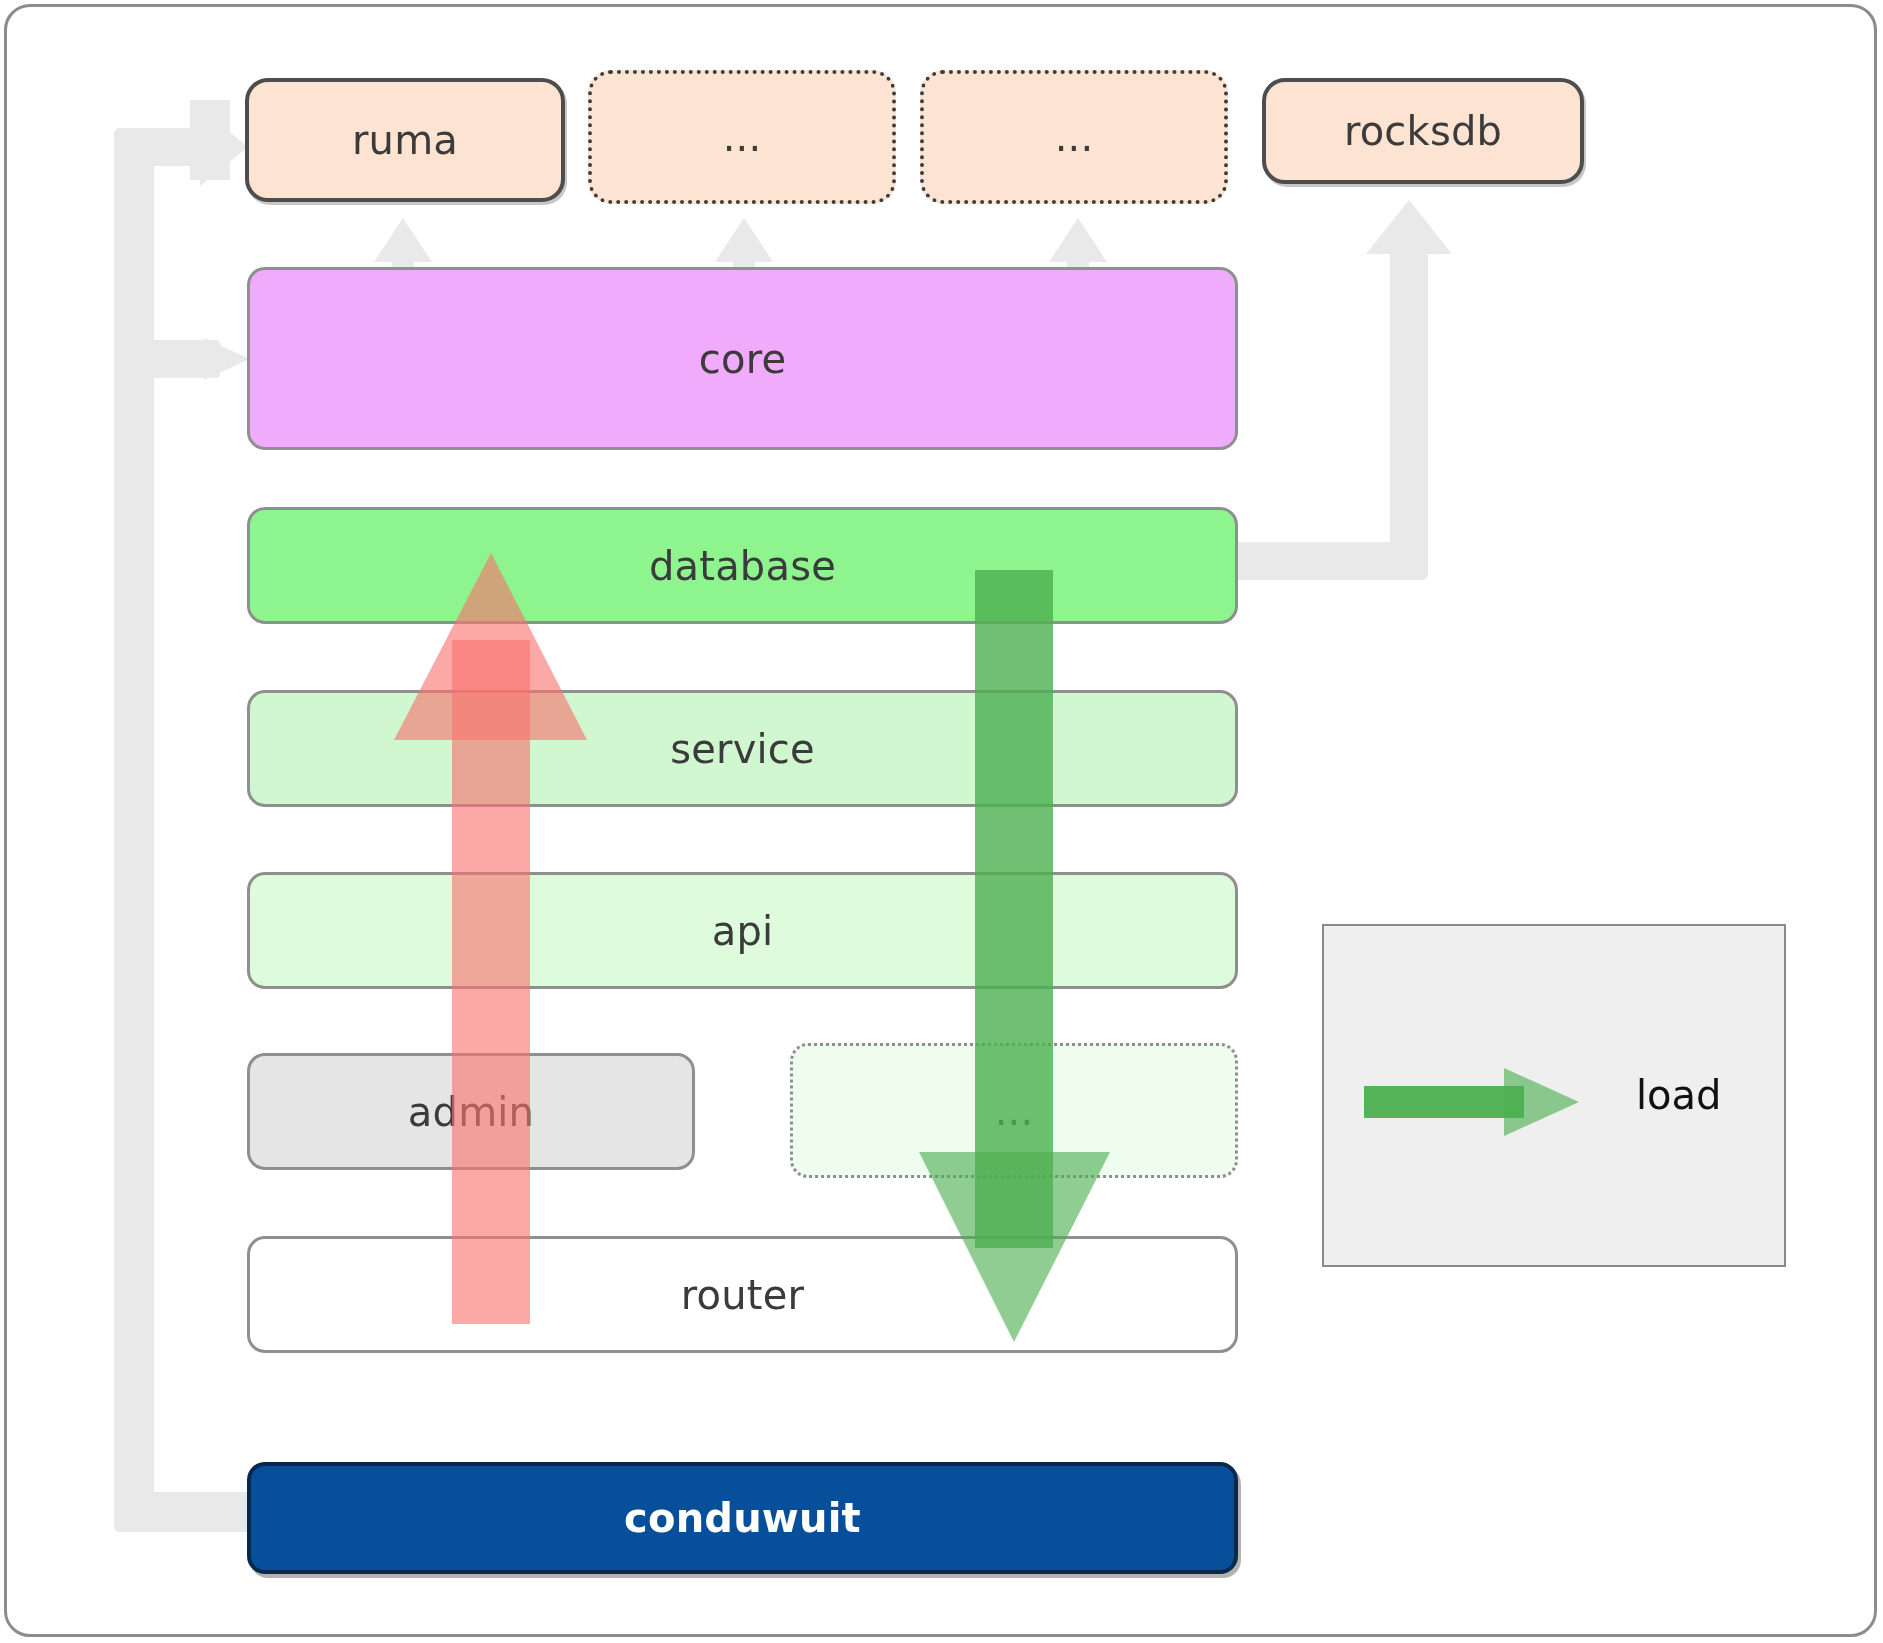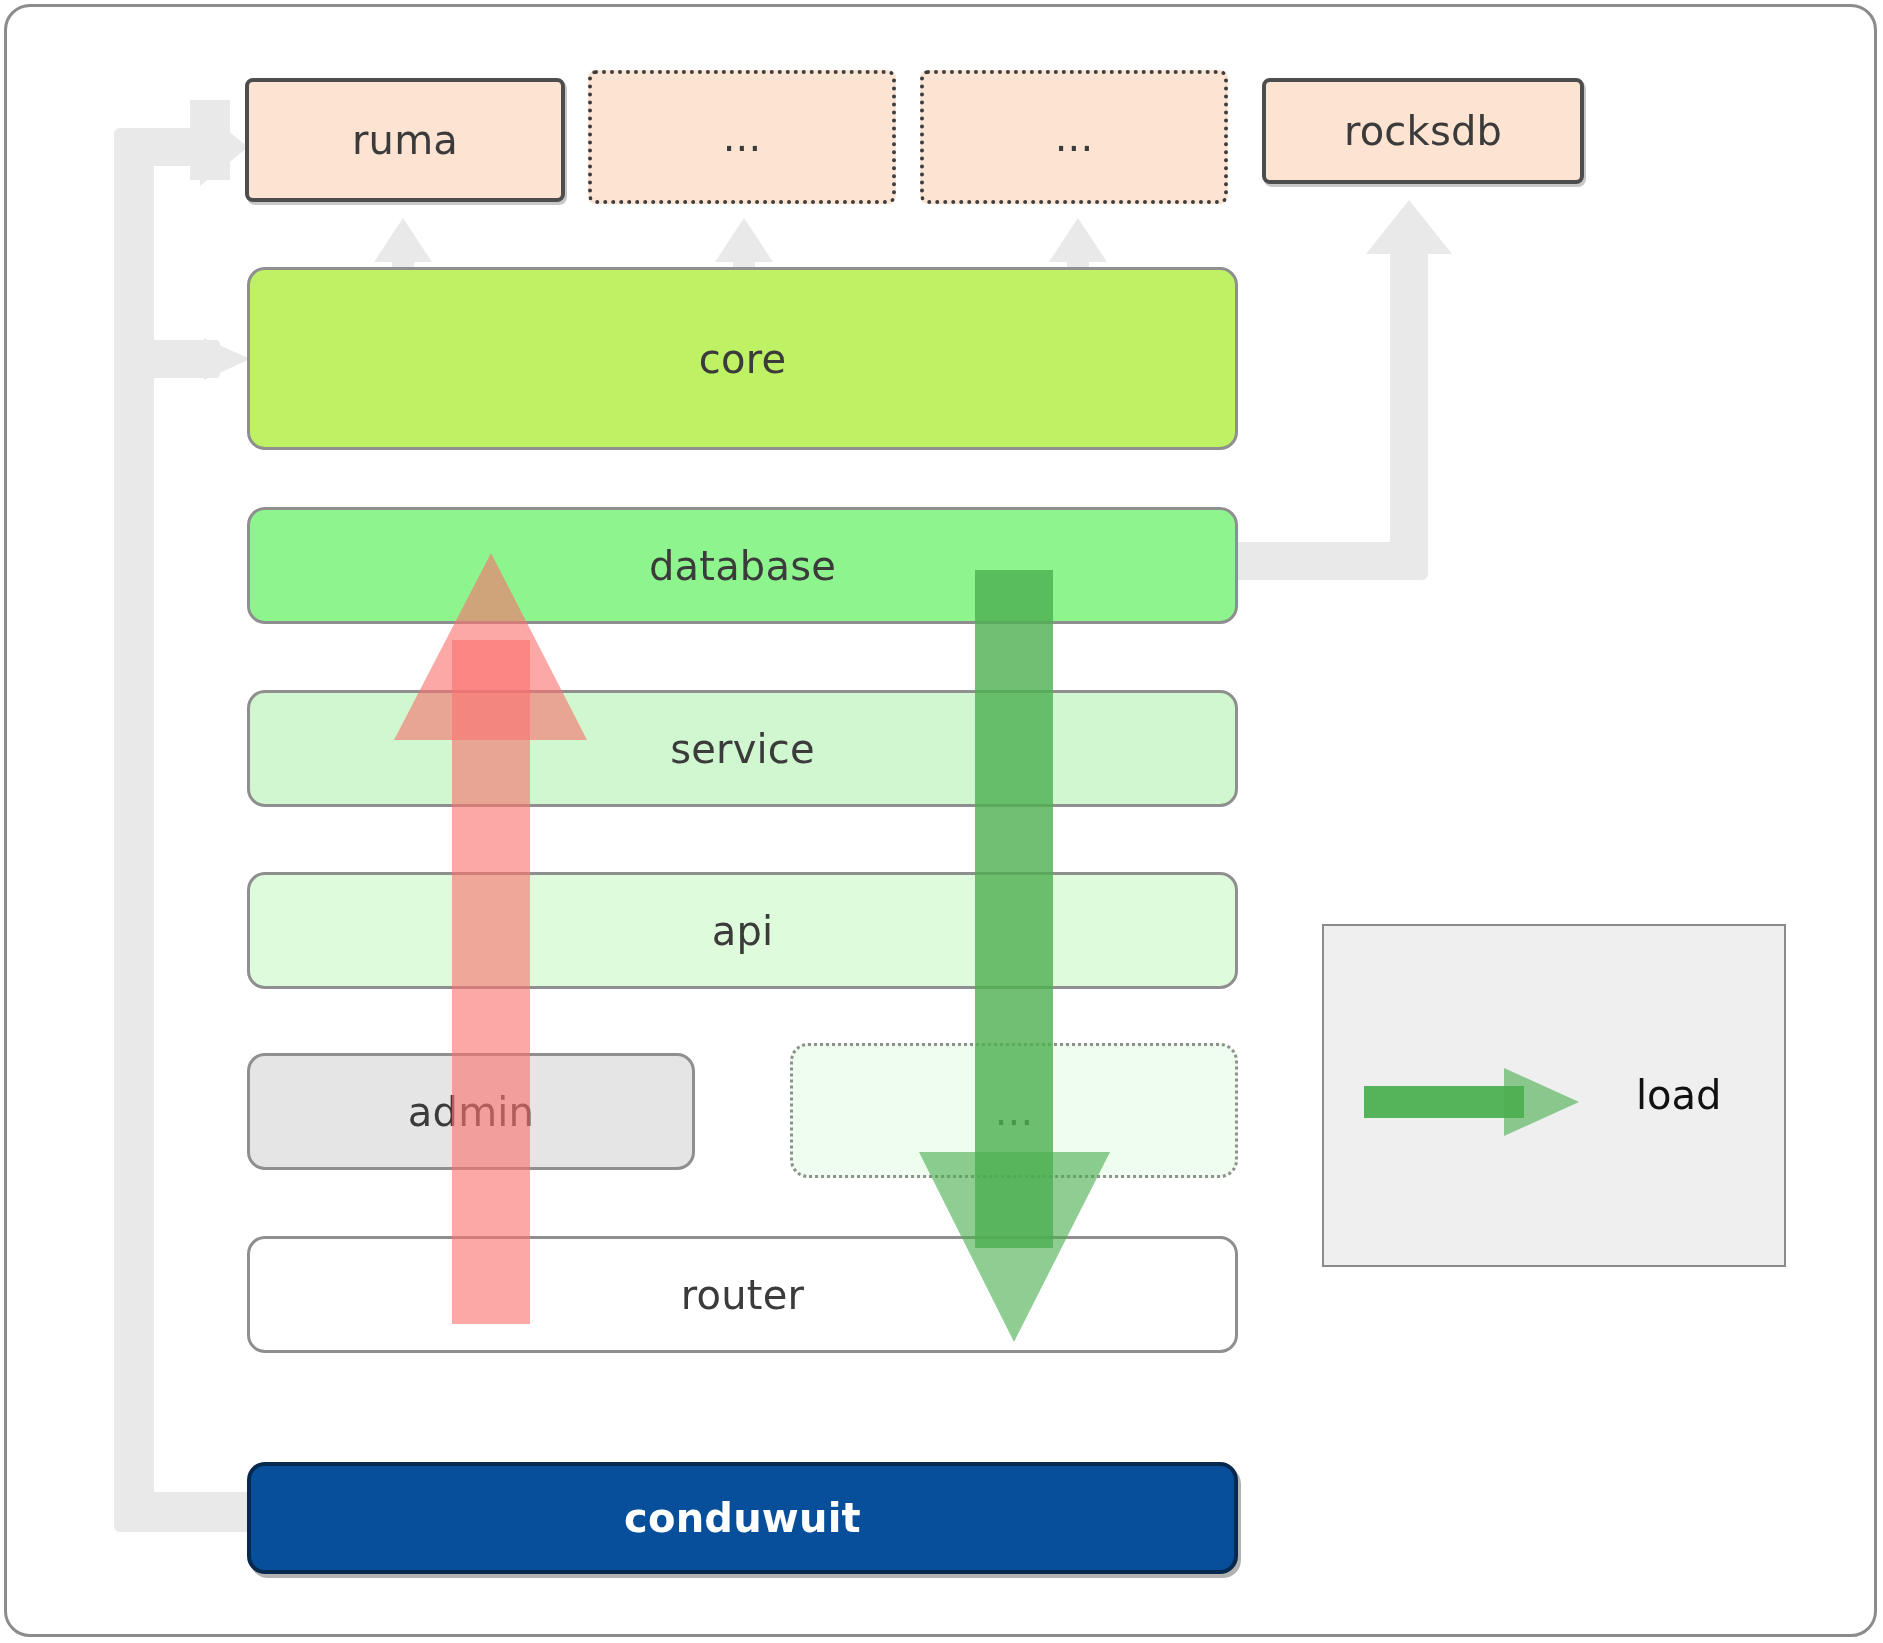"ruma" .node { border-radius: 8px -> 23px }
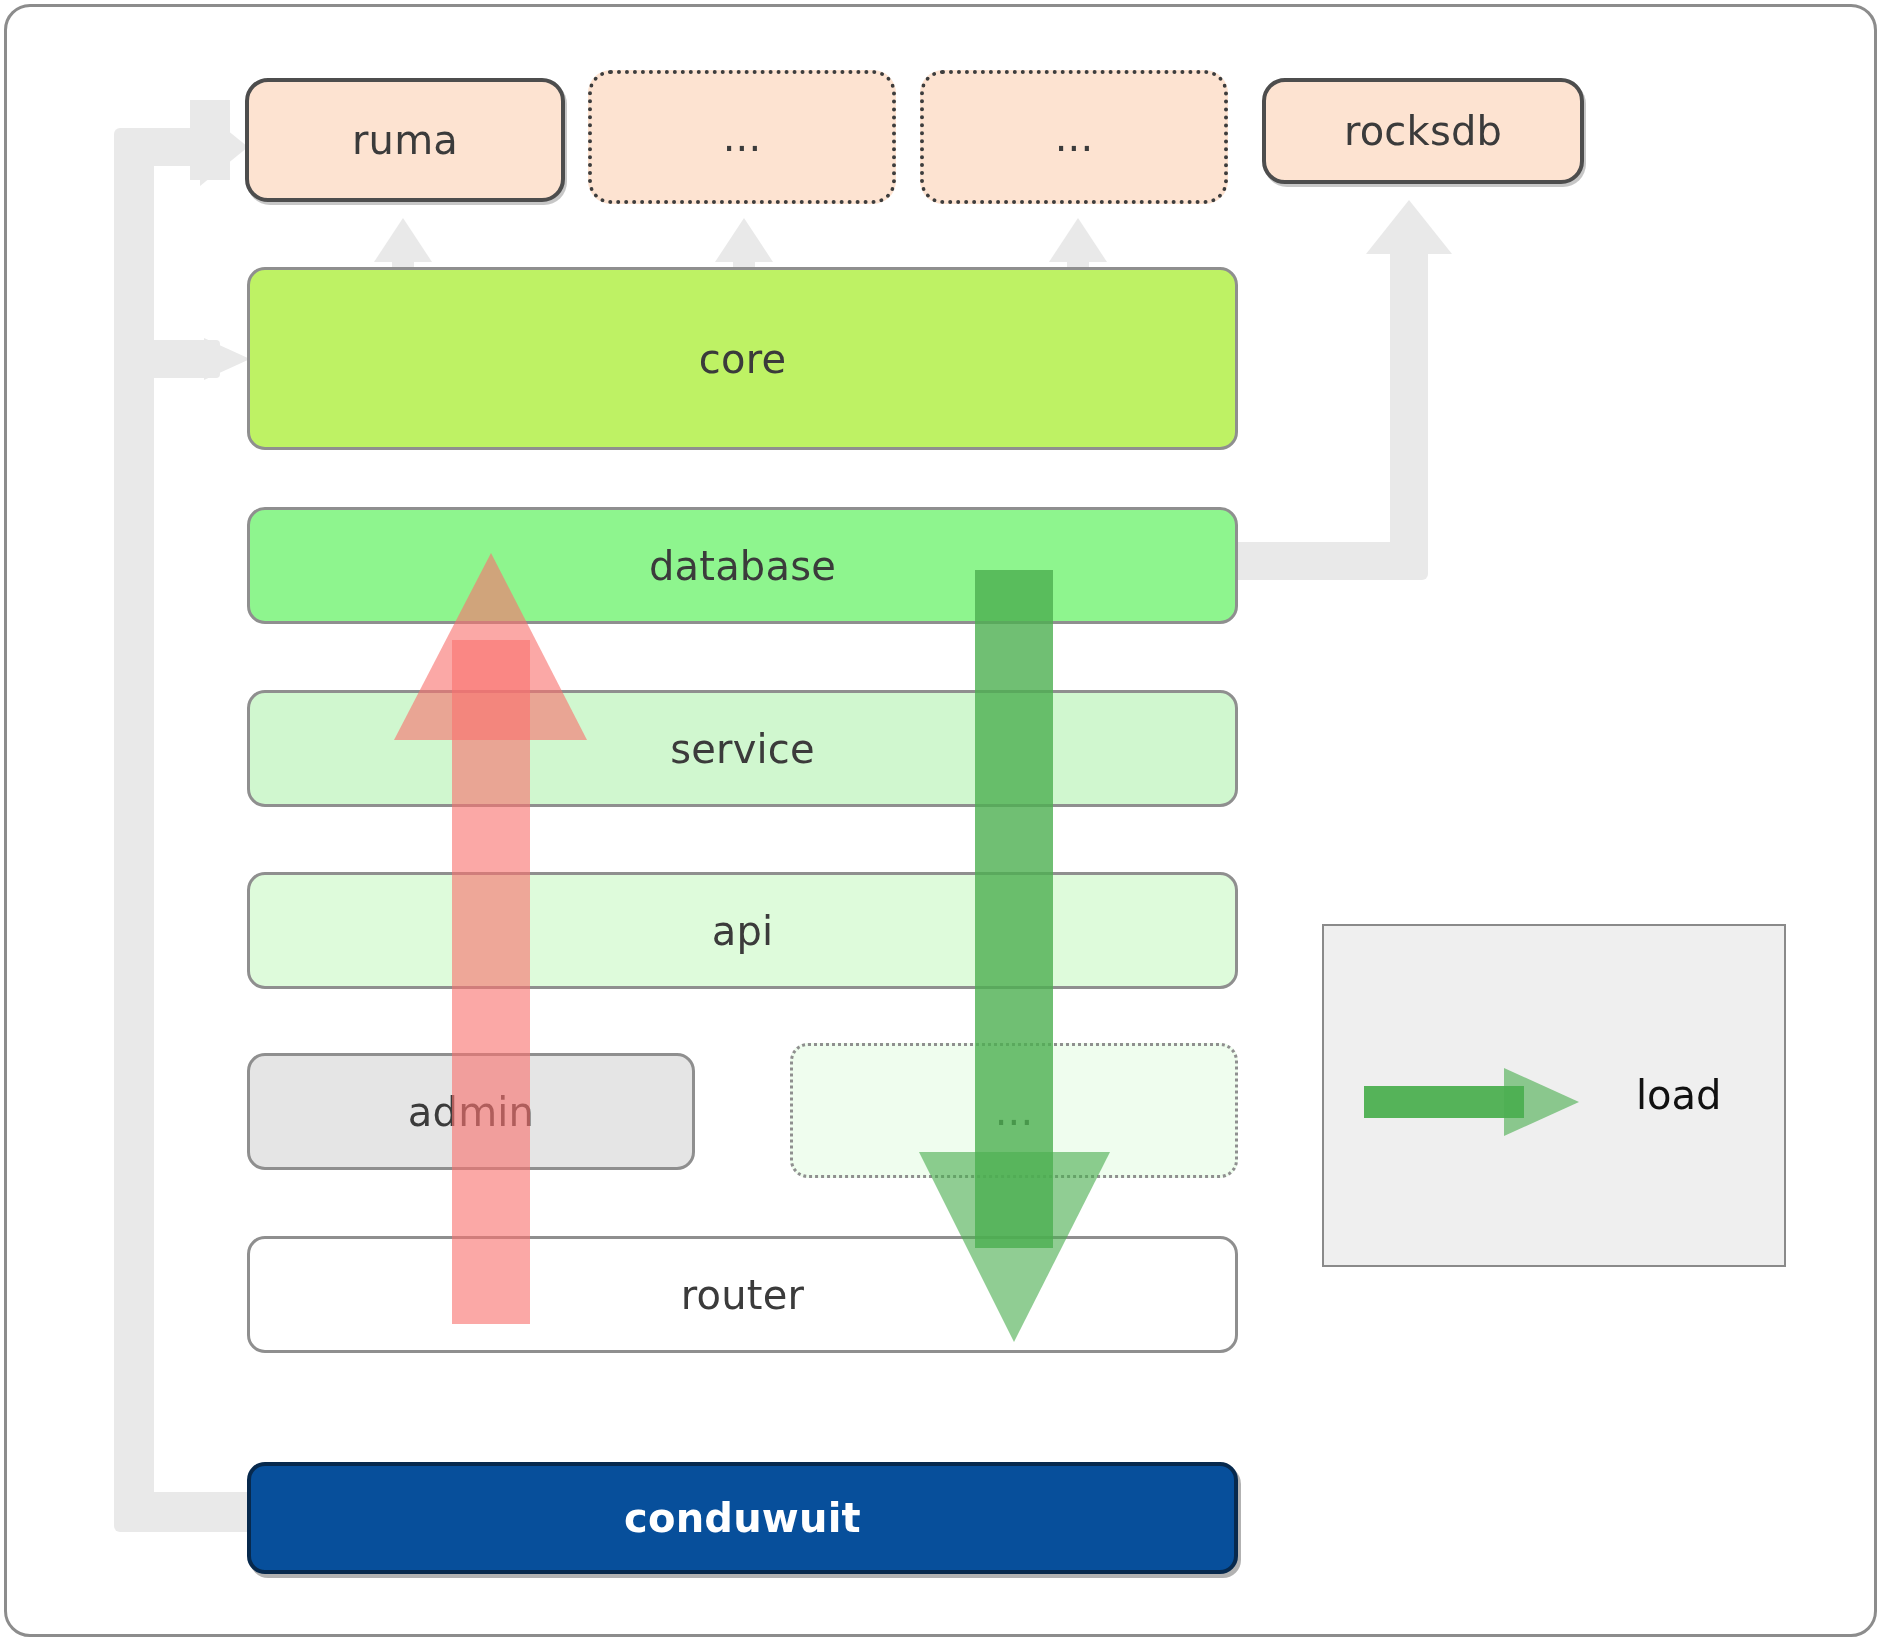"core" .core-box { background: #bef264 -> #f0abfc }
